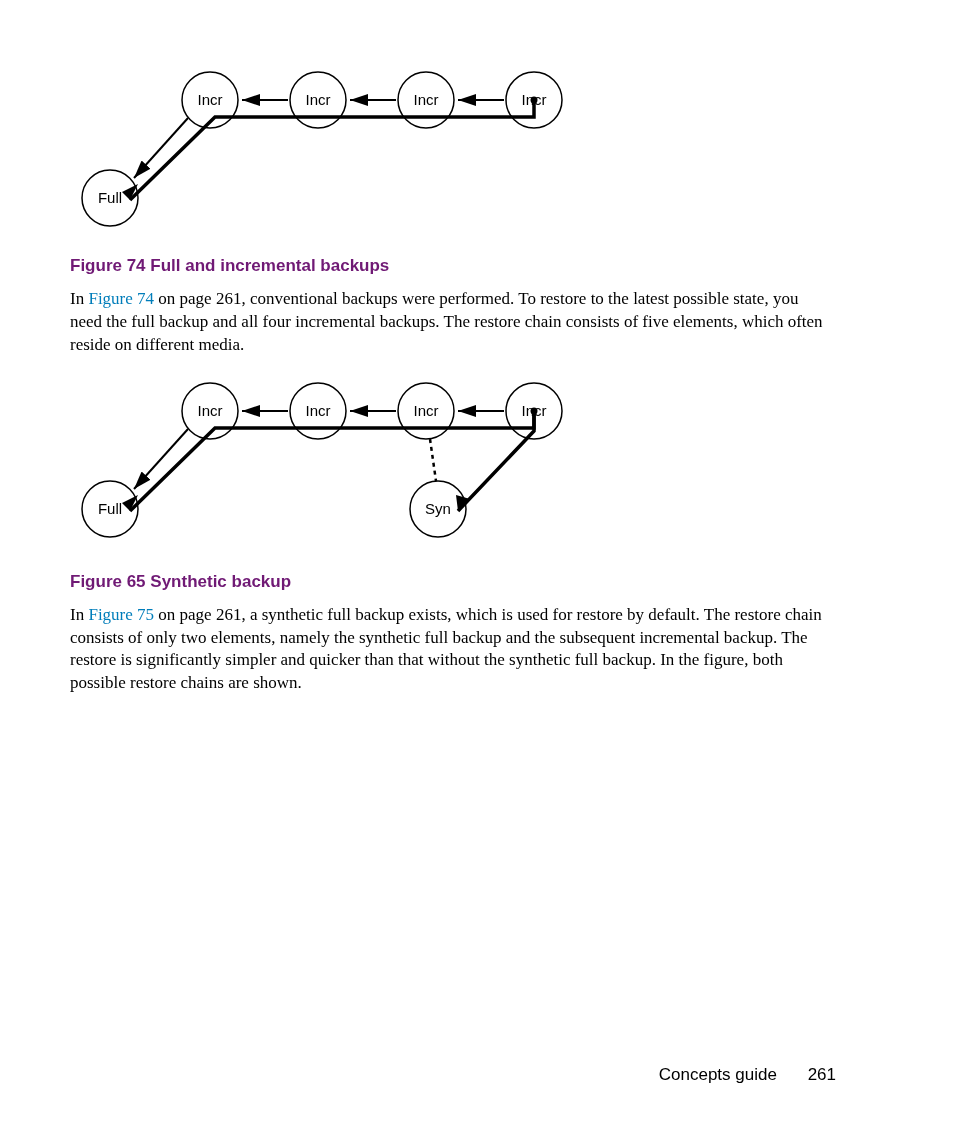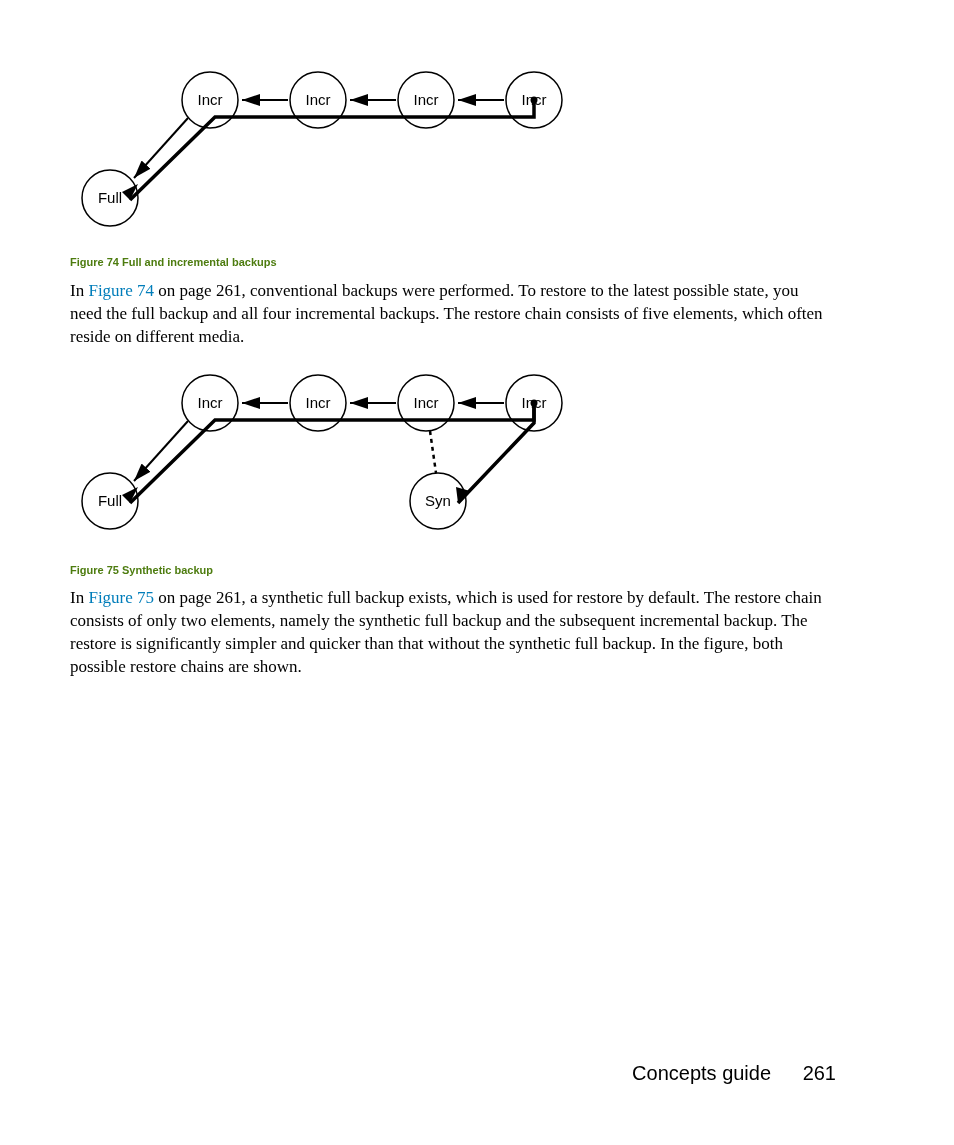"Figure 74 Full and incremental" .figure-title { color: #4d7c0f -> #701a75; font-size: 11px -> 17px }
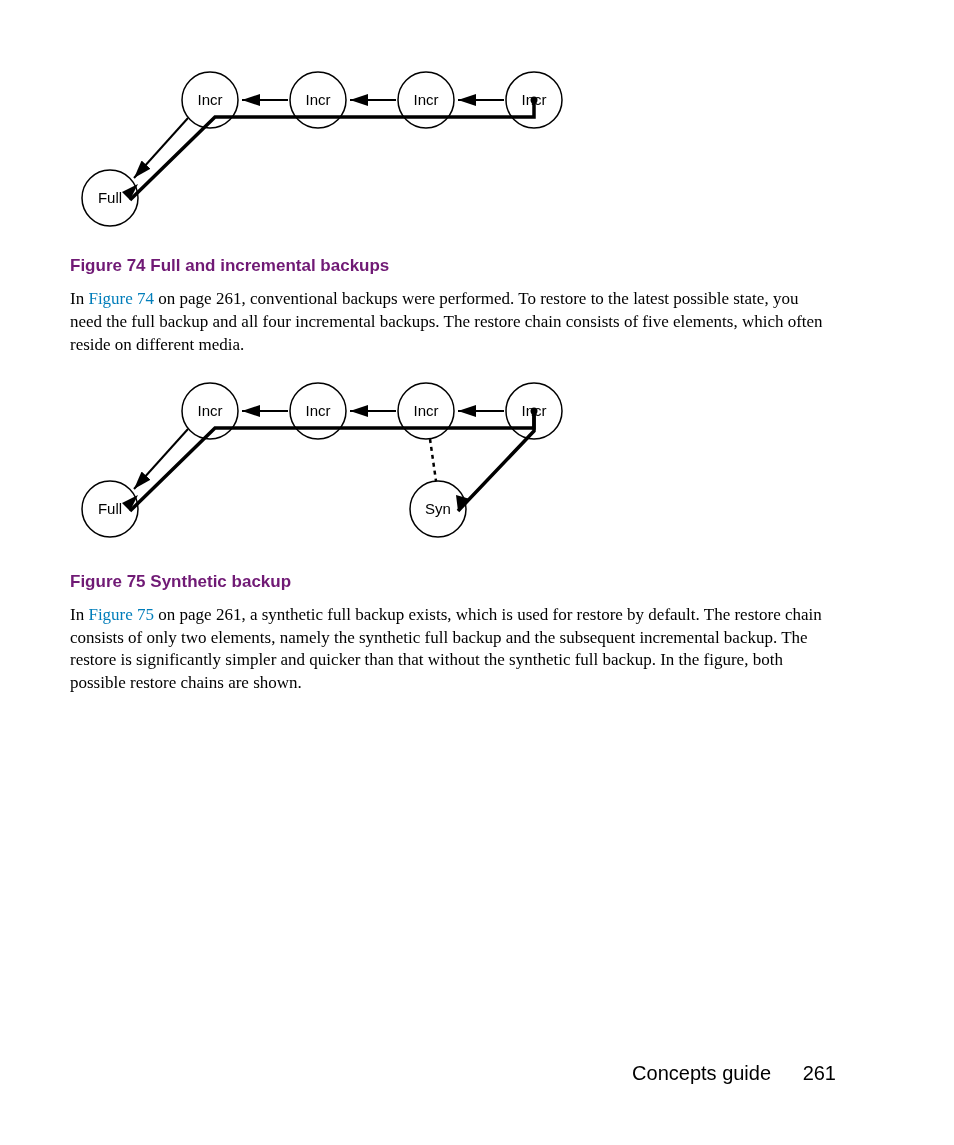"Figure 75 Synthetic backup" div.figure-title { text: 75 -> 65 }
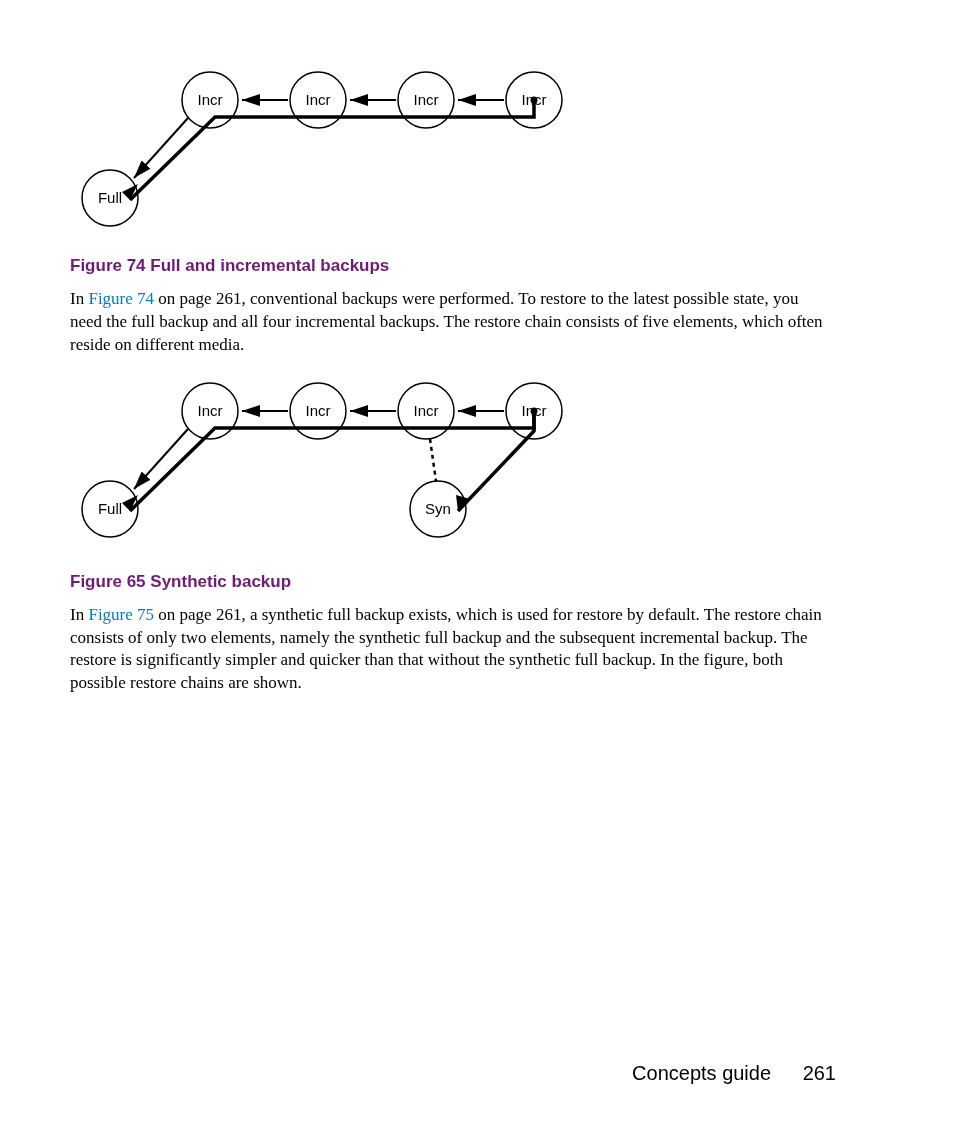"Concepts guide 261" .footer { font-size: 20px -> 17px }
